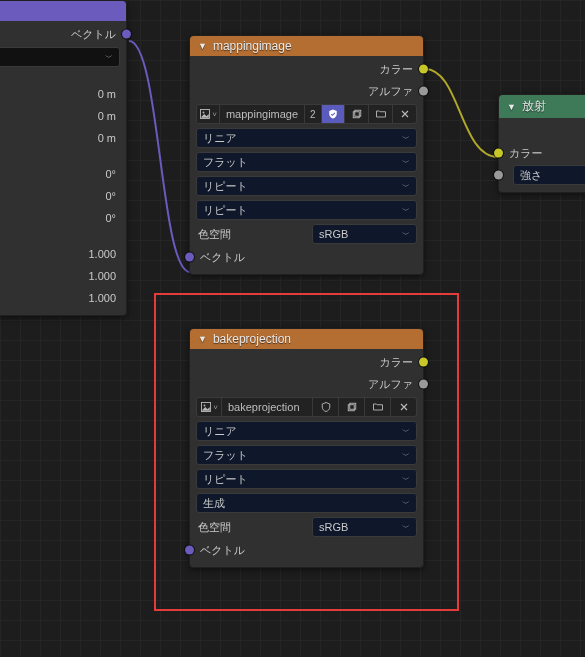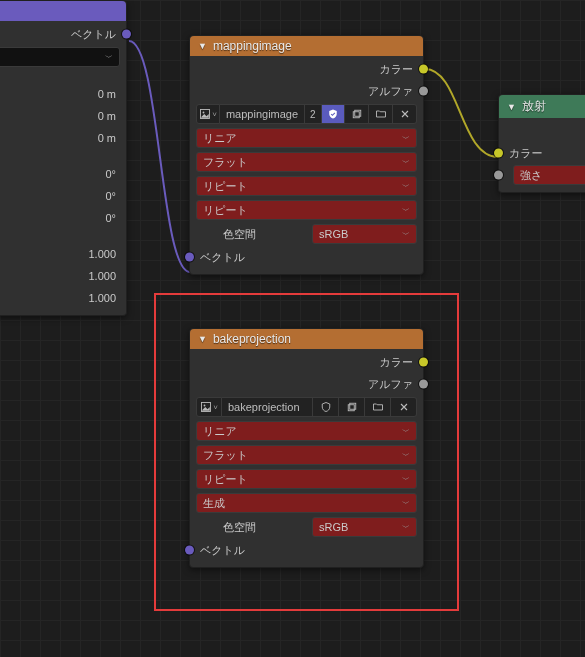"リニア" .dropdown { background: #7f1d1d -> #0f172a }
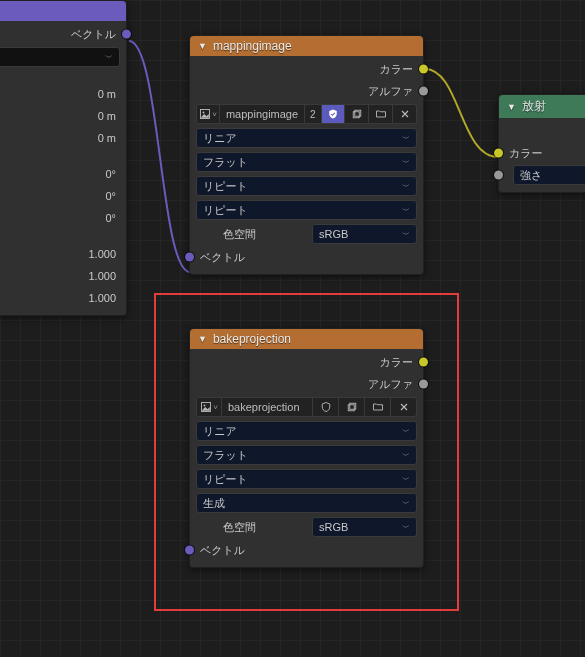"色空間" .kv-label { text-align: right -> none }
